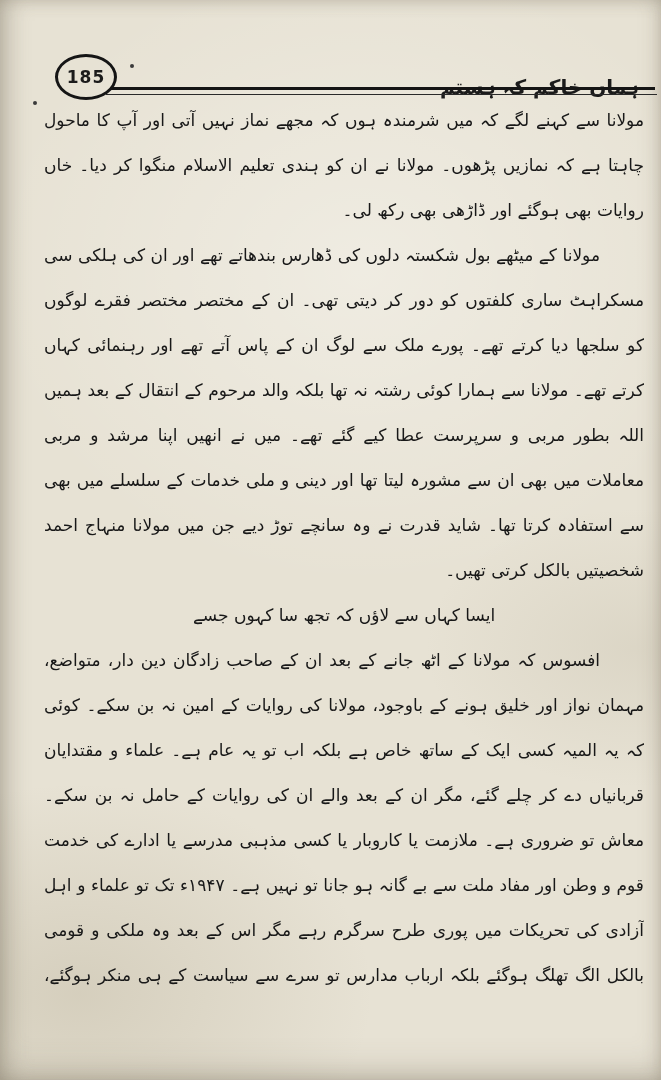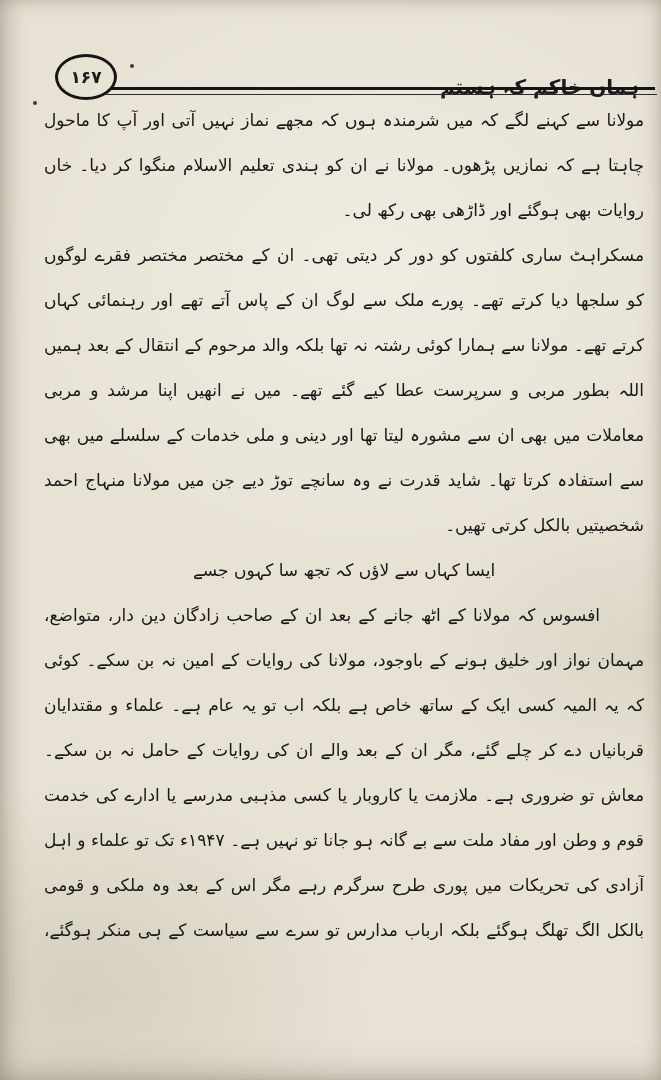"۱۶۷" span { text: ۱۶۷ -> 185 }
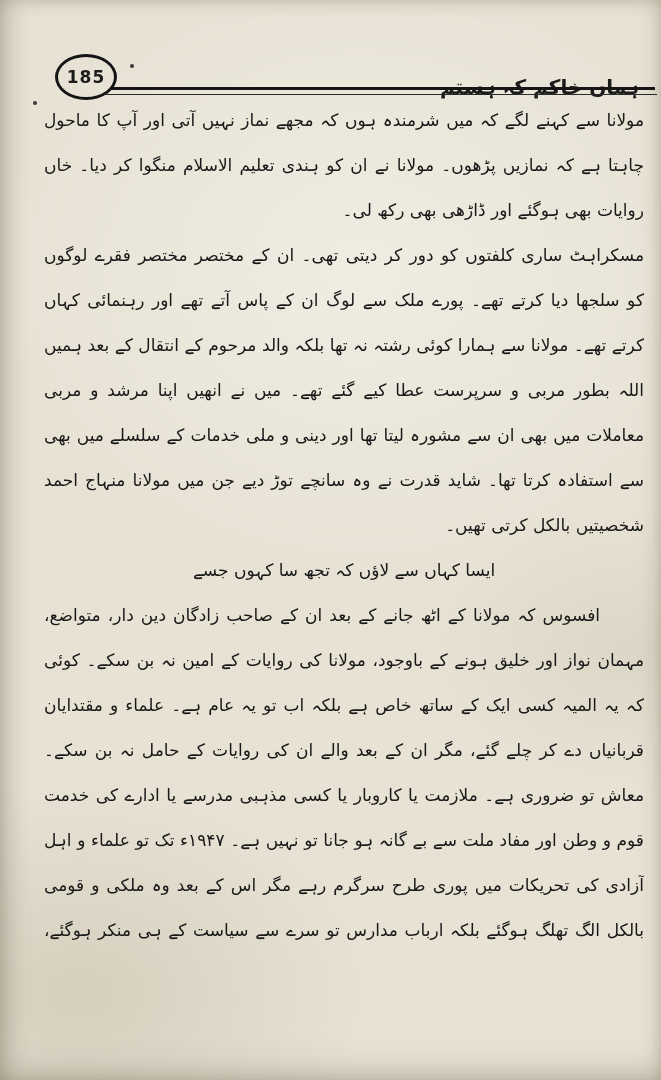"مولانا کے میٹھے بول شکستہ" div.line { html: none -> <div>مولانا کے میٹھے بول شکستہ دلوں کی ڈھارس بندھاتے تھے اور ان کی ہلکی سی</div> }
